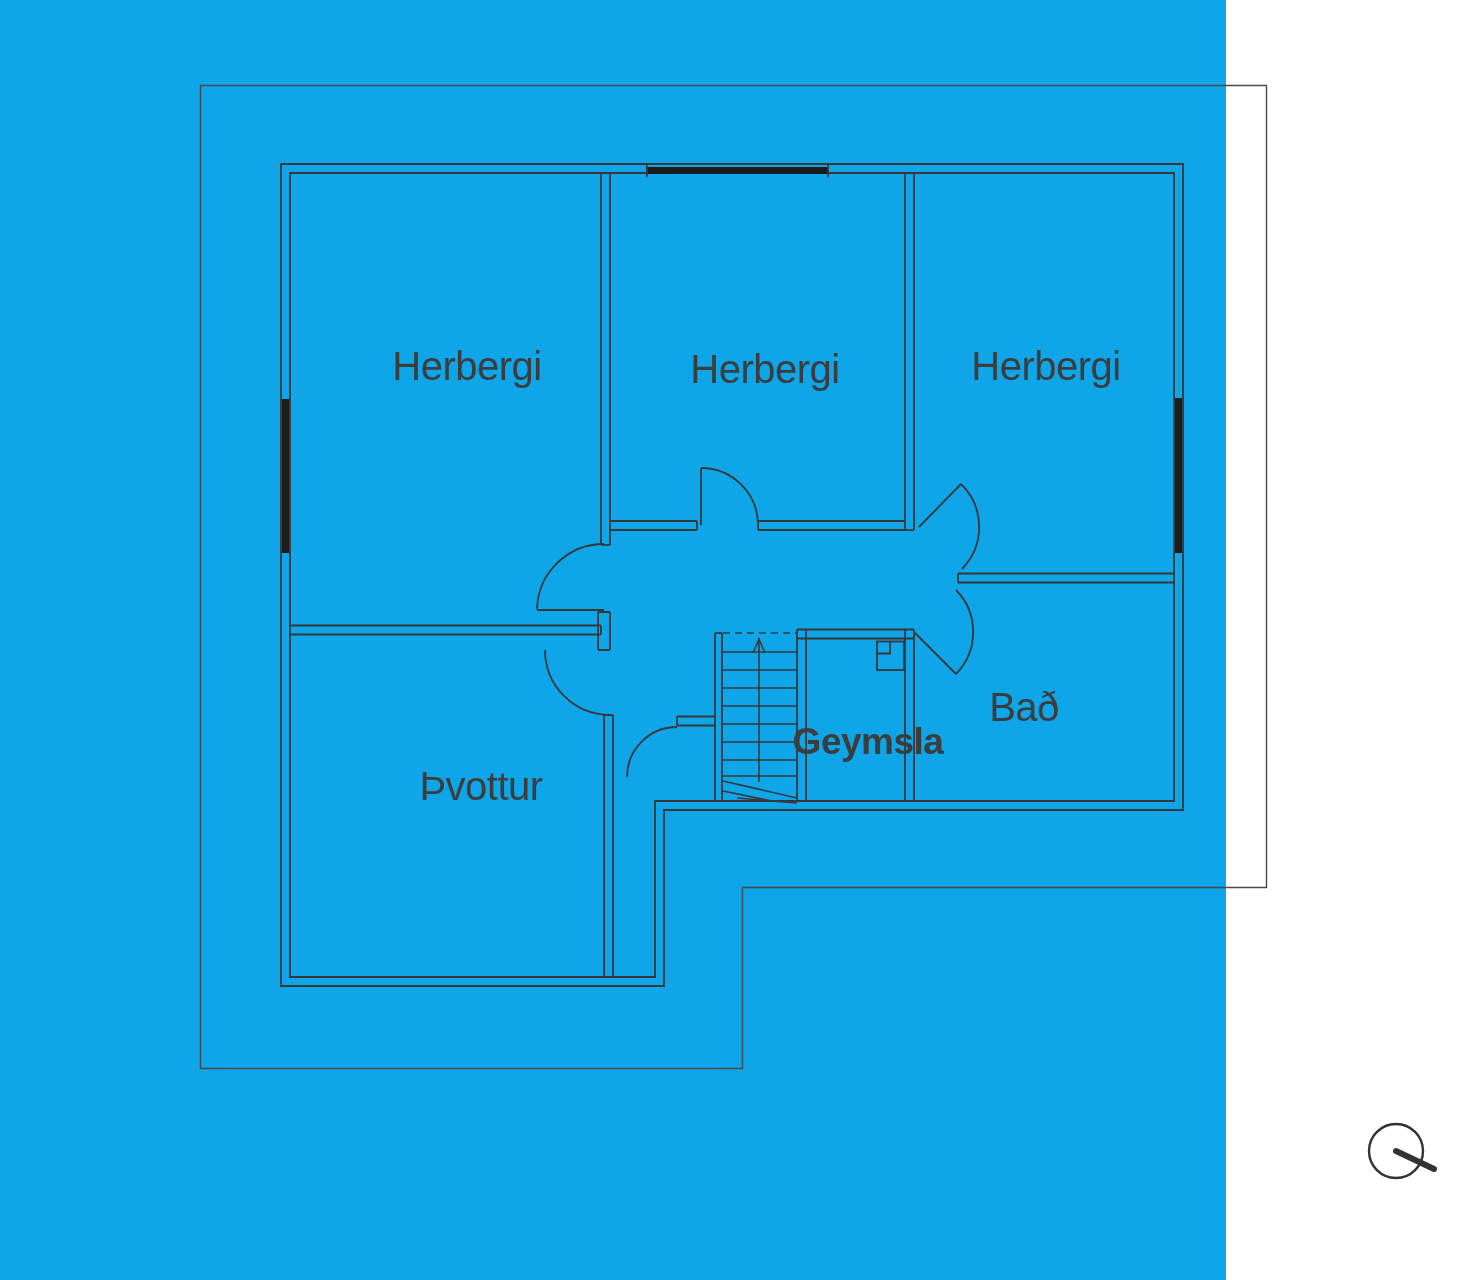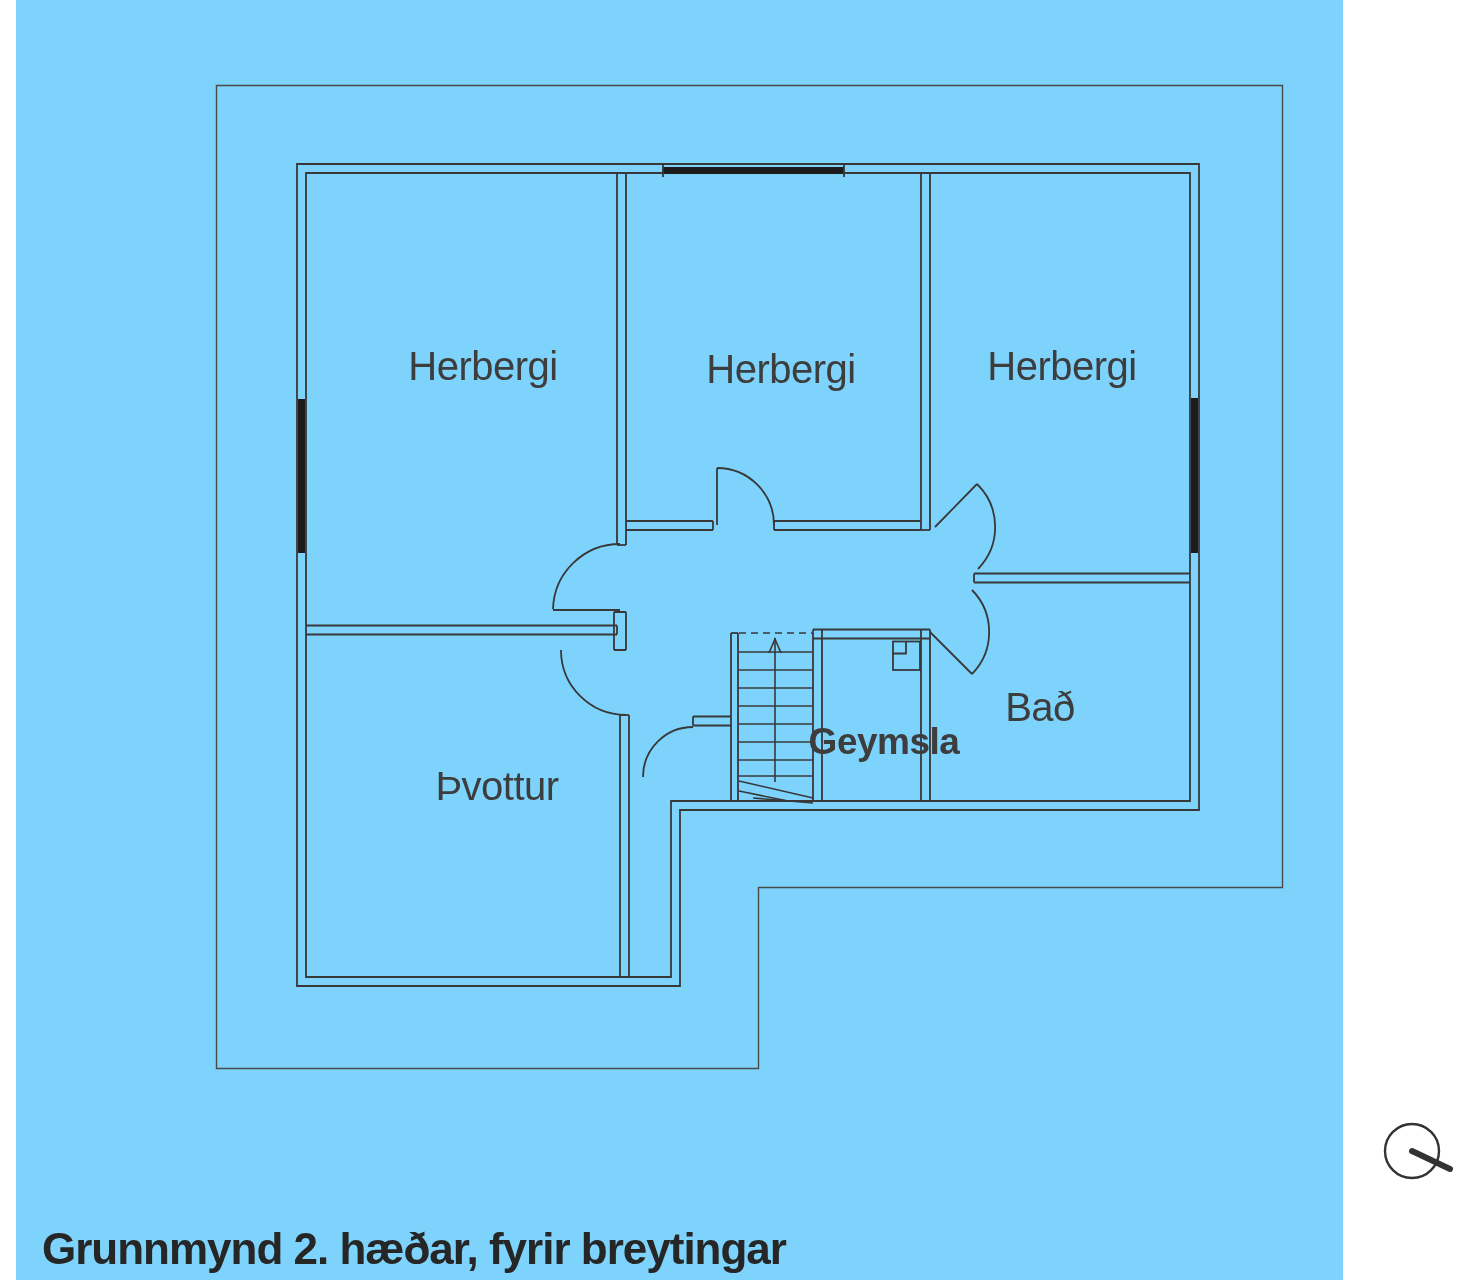"Herbergi" .page { background: #7dd3fc -> #0ea5e9; left: 16px -> 0; width: 1327px -> 1226px }
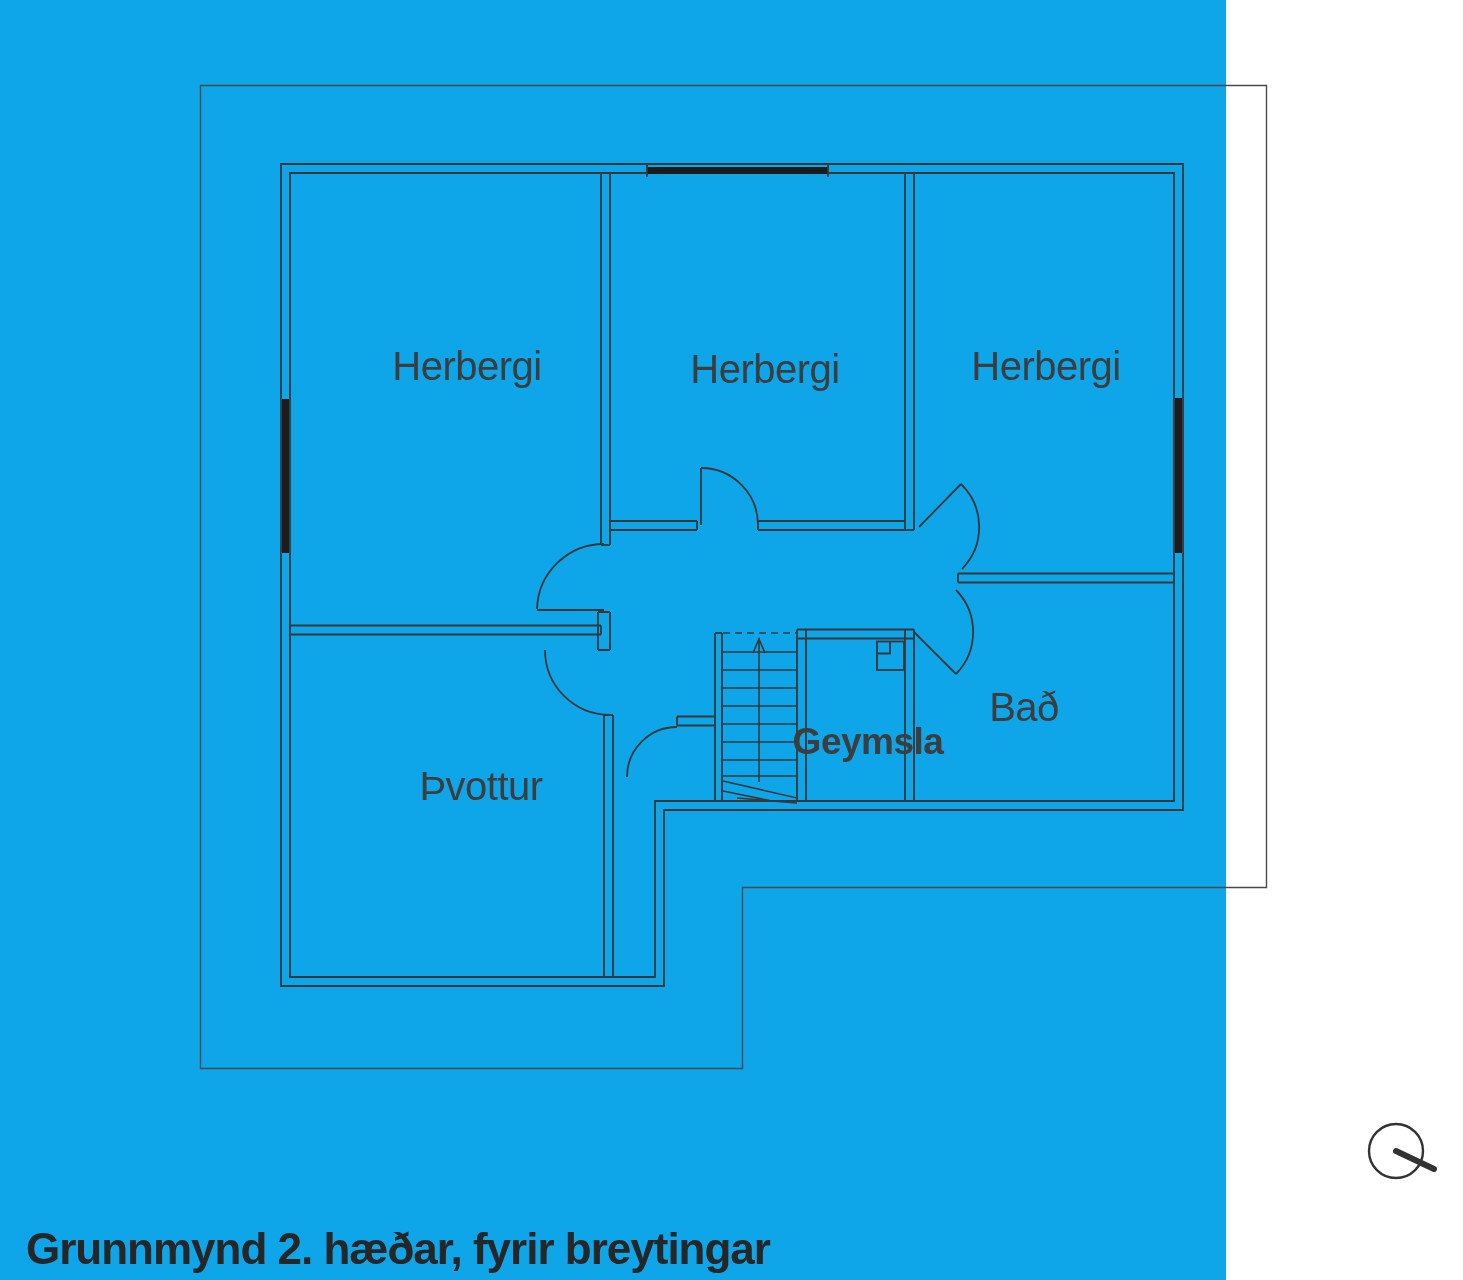"Grunnmynd 2. hæðar, fyrir breytingar" div.plan-title { html: <div>Grunnmynd 2. hæðar, fyrir breytingar</div> -> none }
